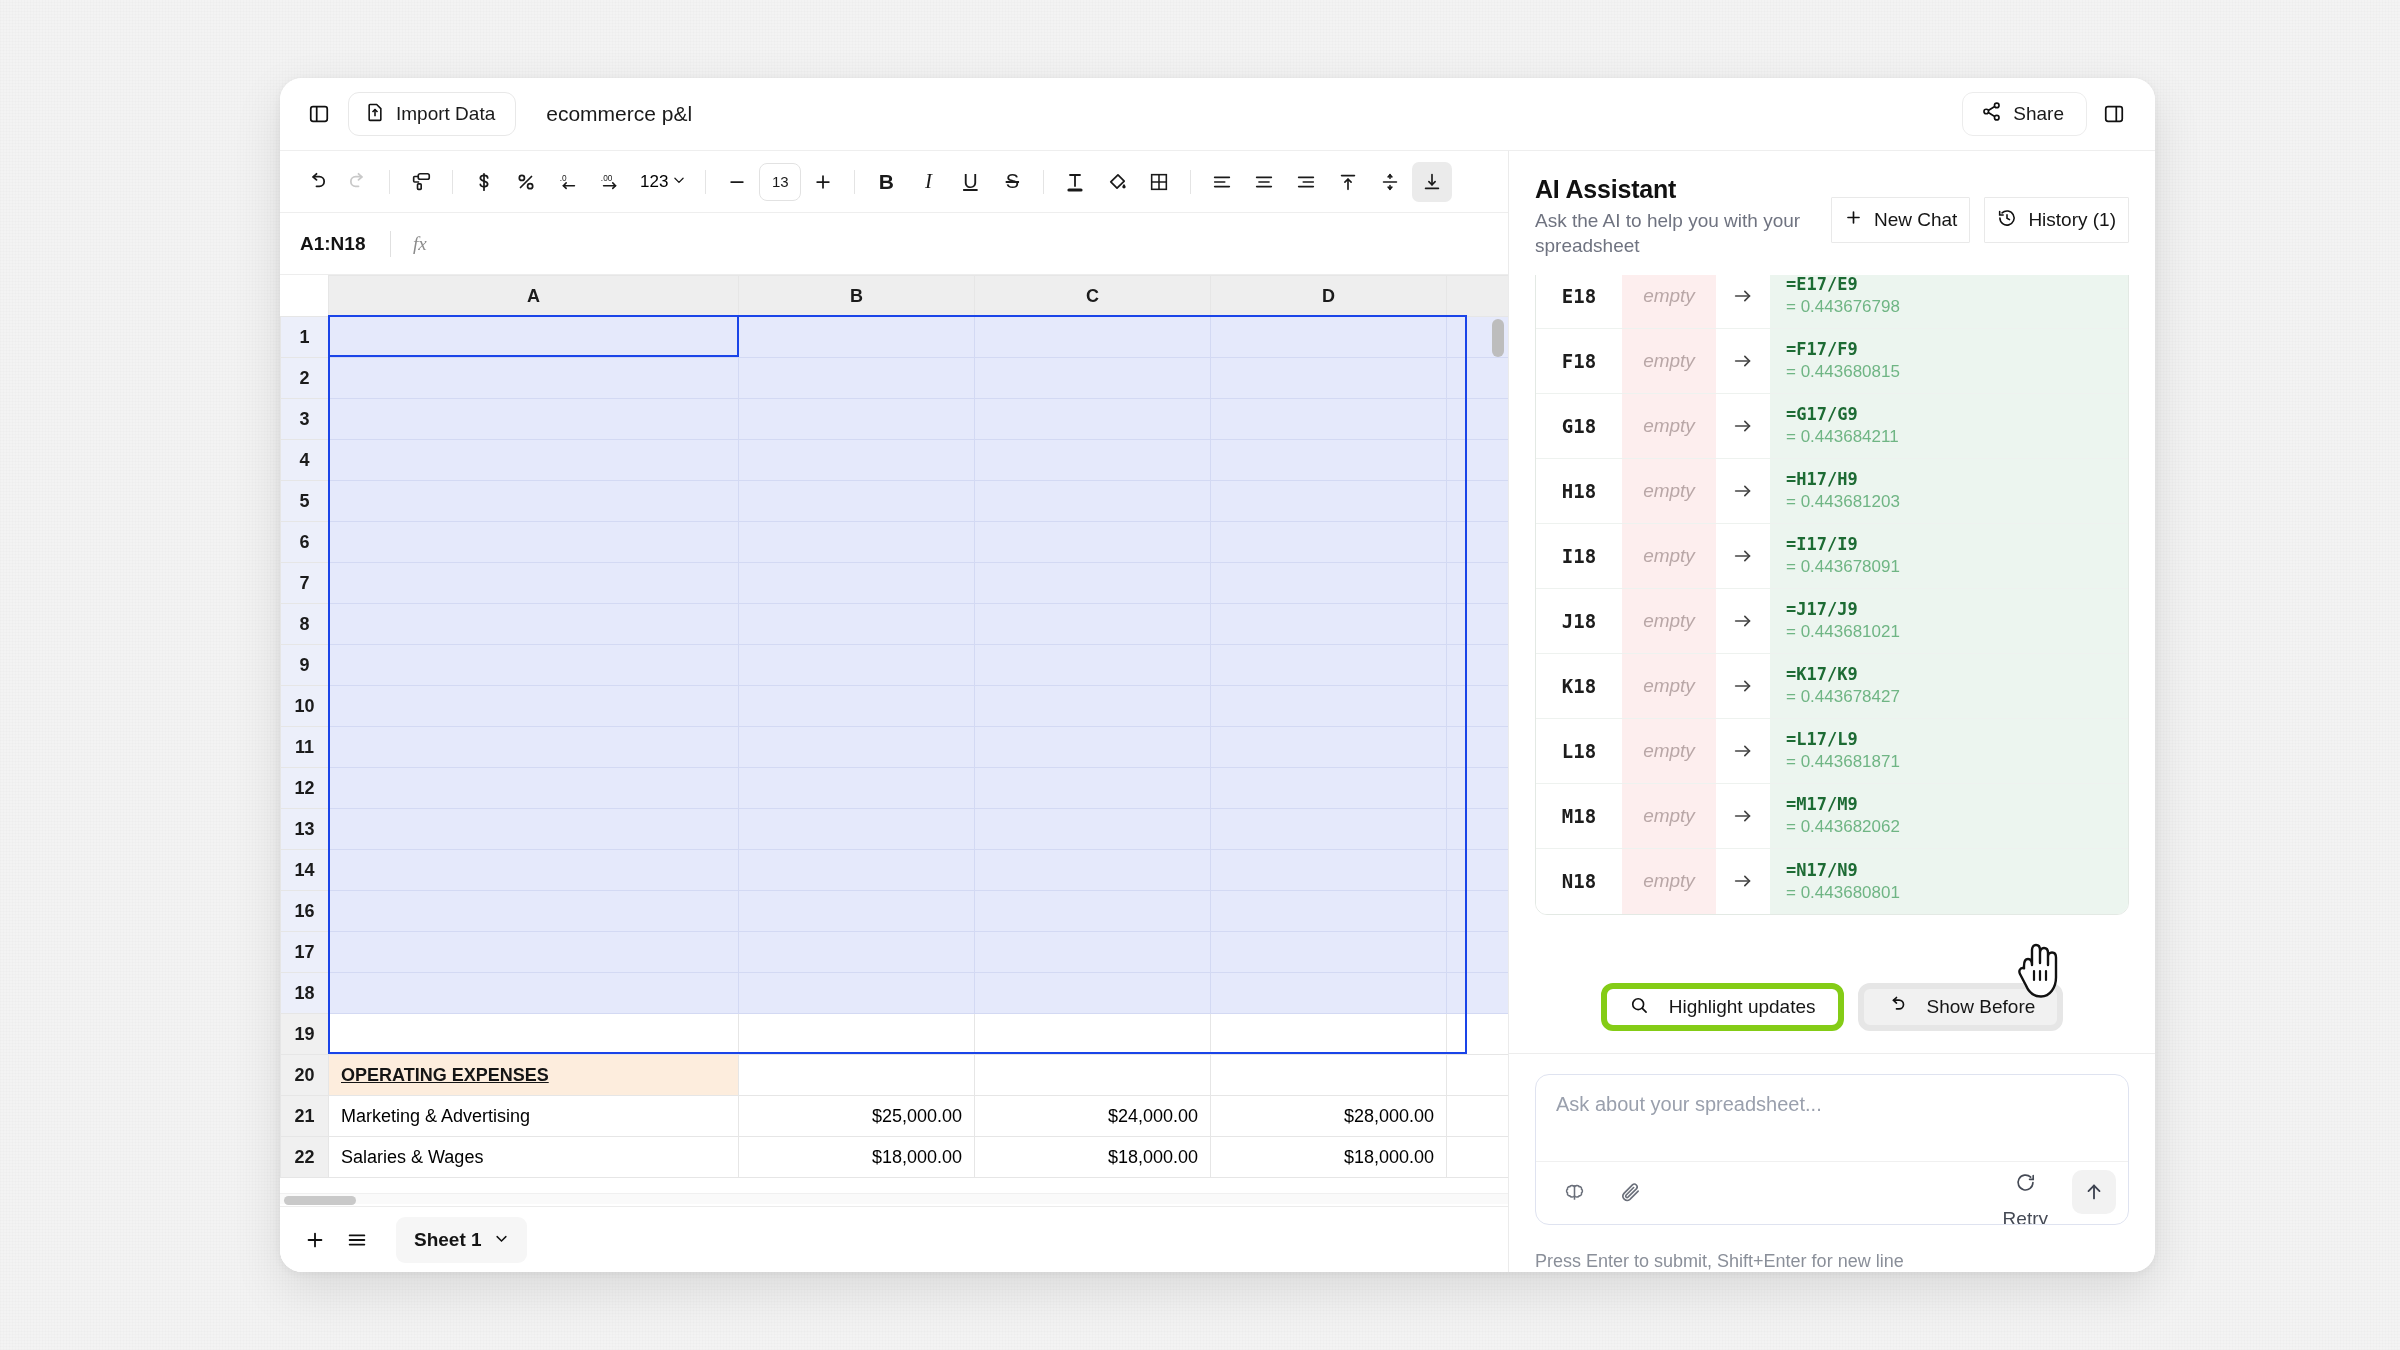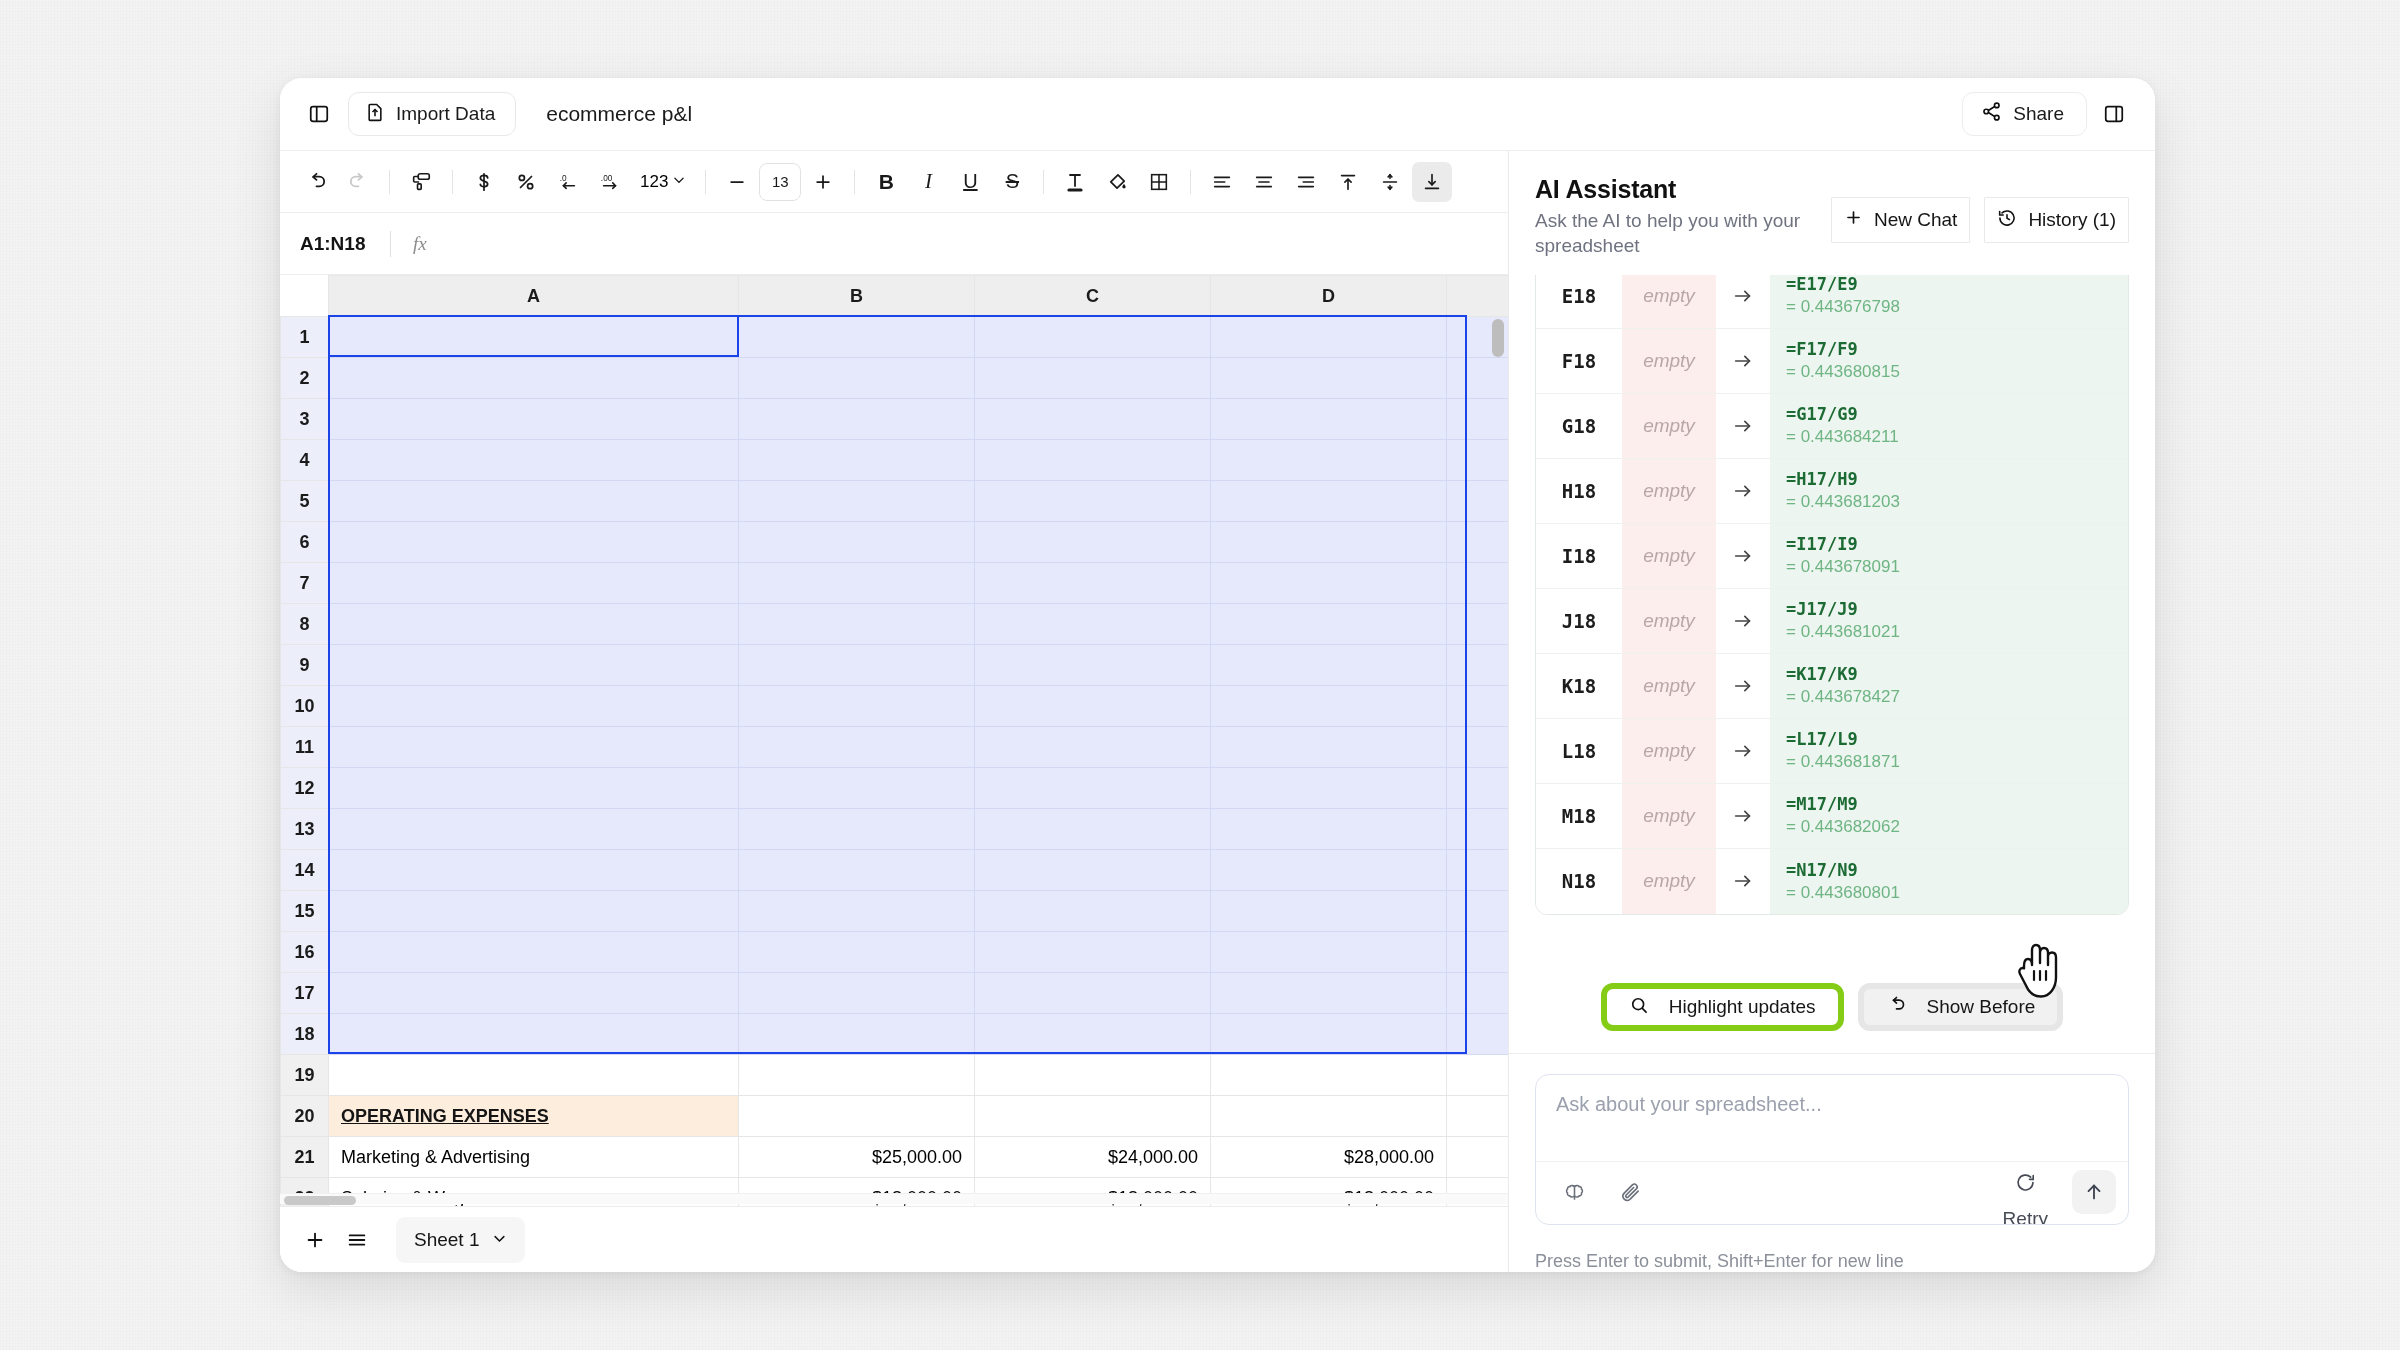"15" tr.selected { html: <tr> <td>15</td> <td></td> <td></td> <td></td> <td></td> <td></td> </tr> -> none }
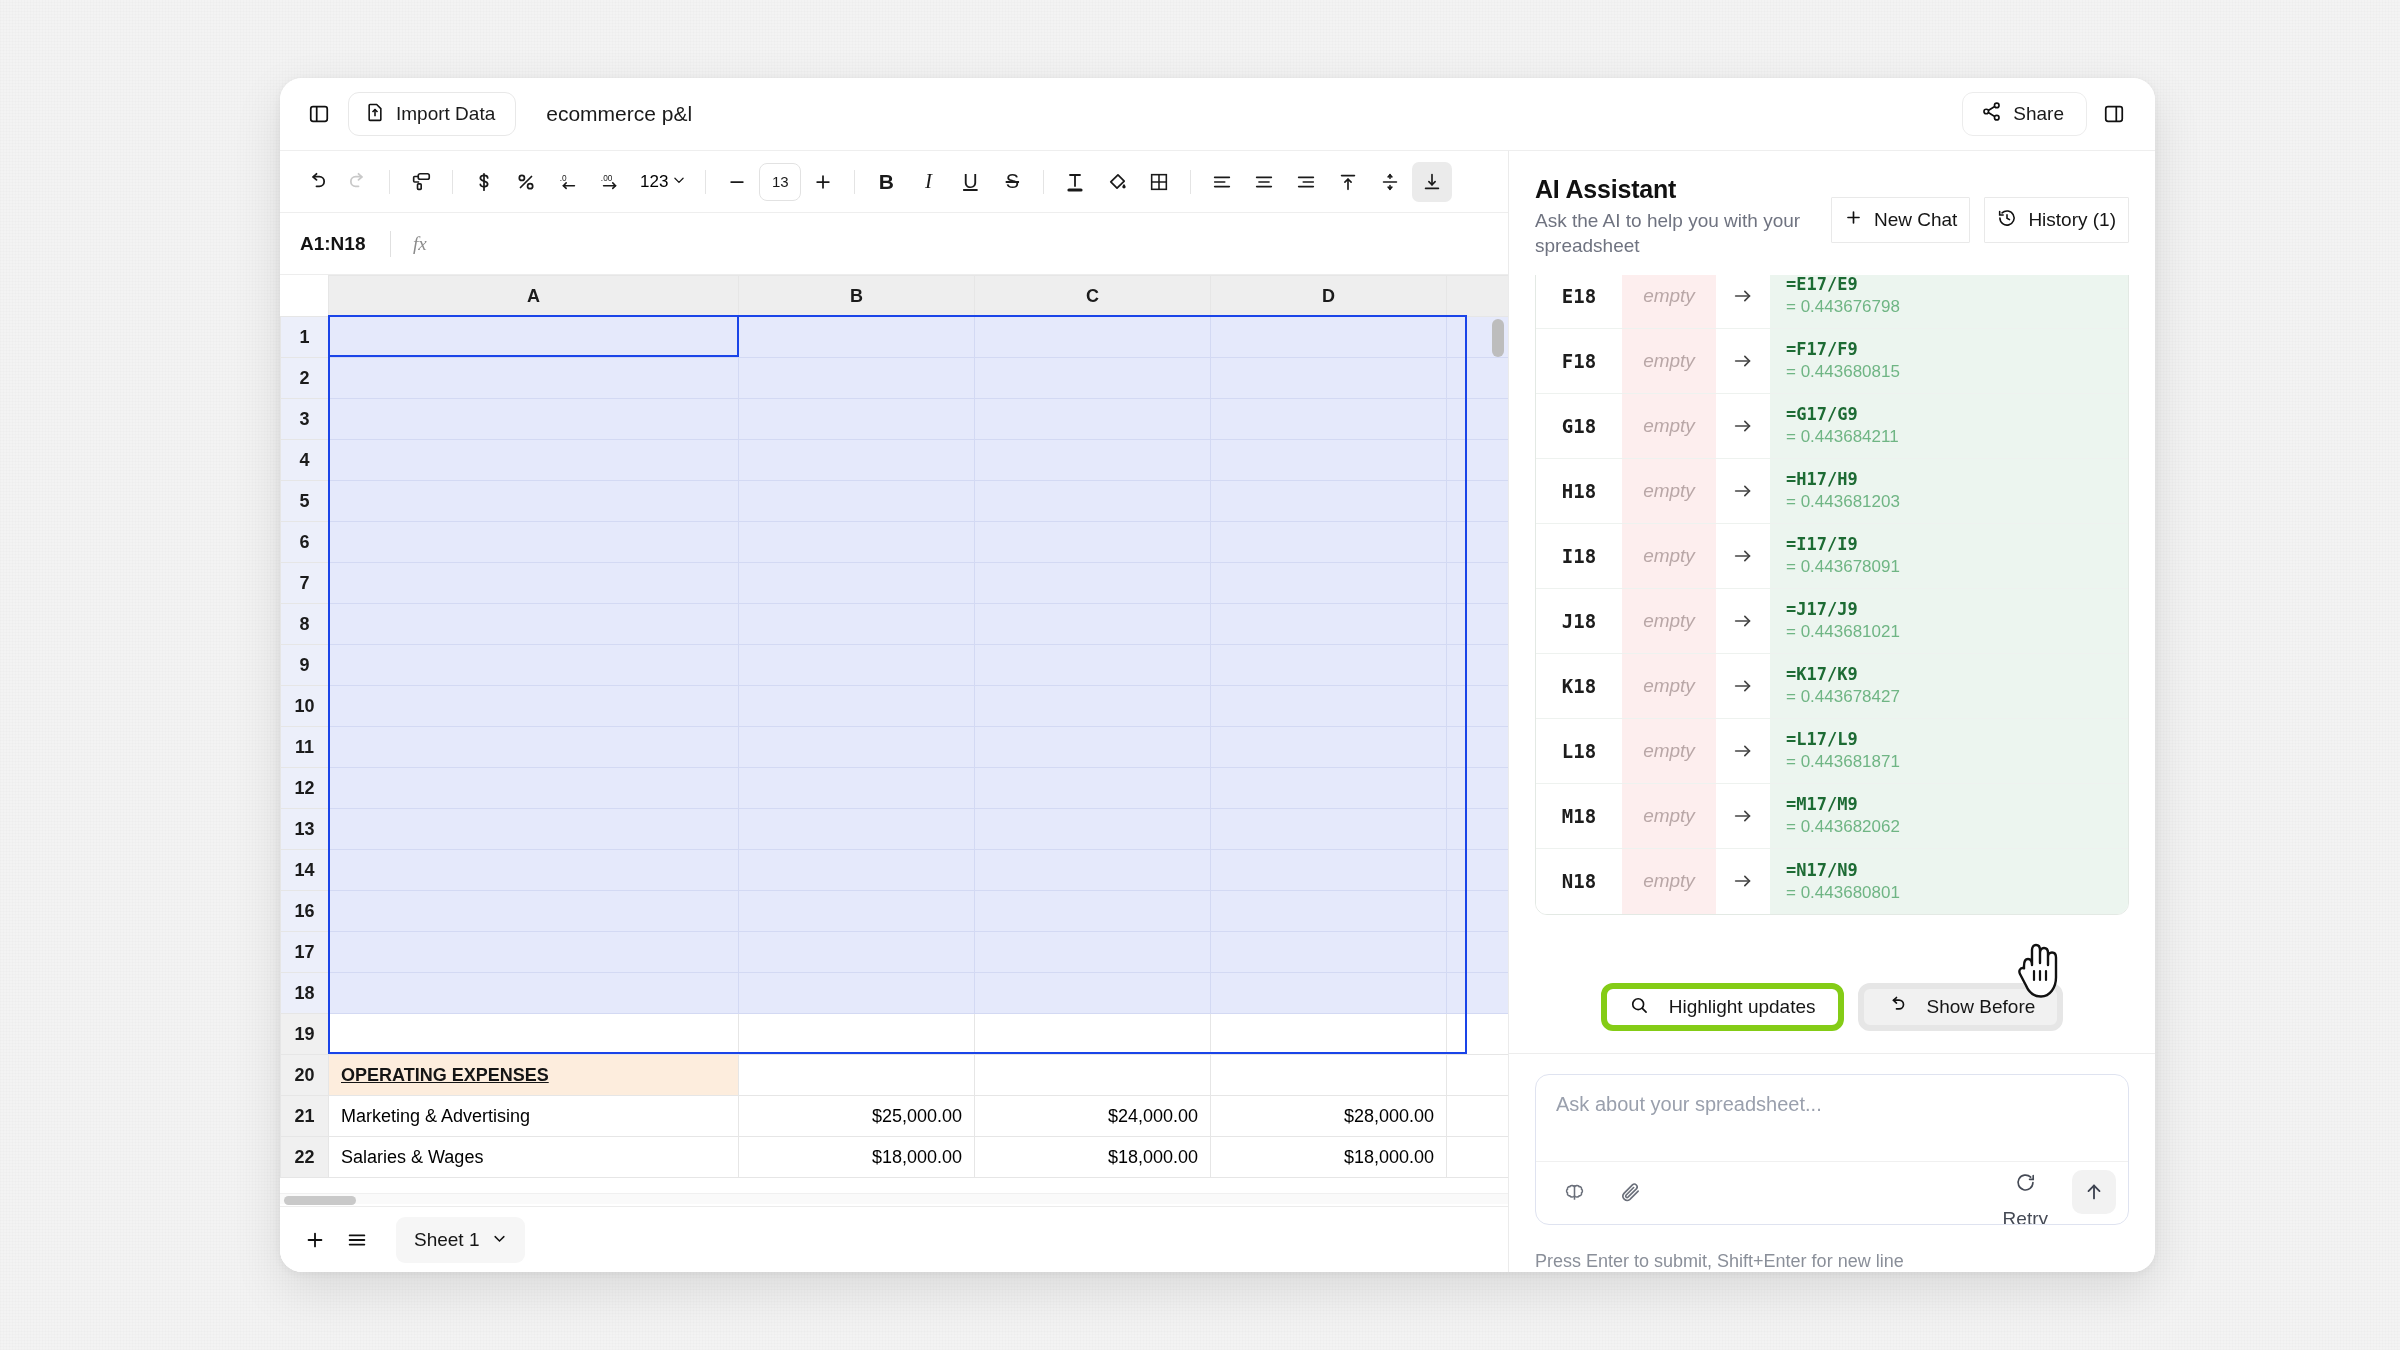"Sheet 1" .sheet-tab { font-weight: 400 -> 700 }
